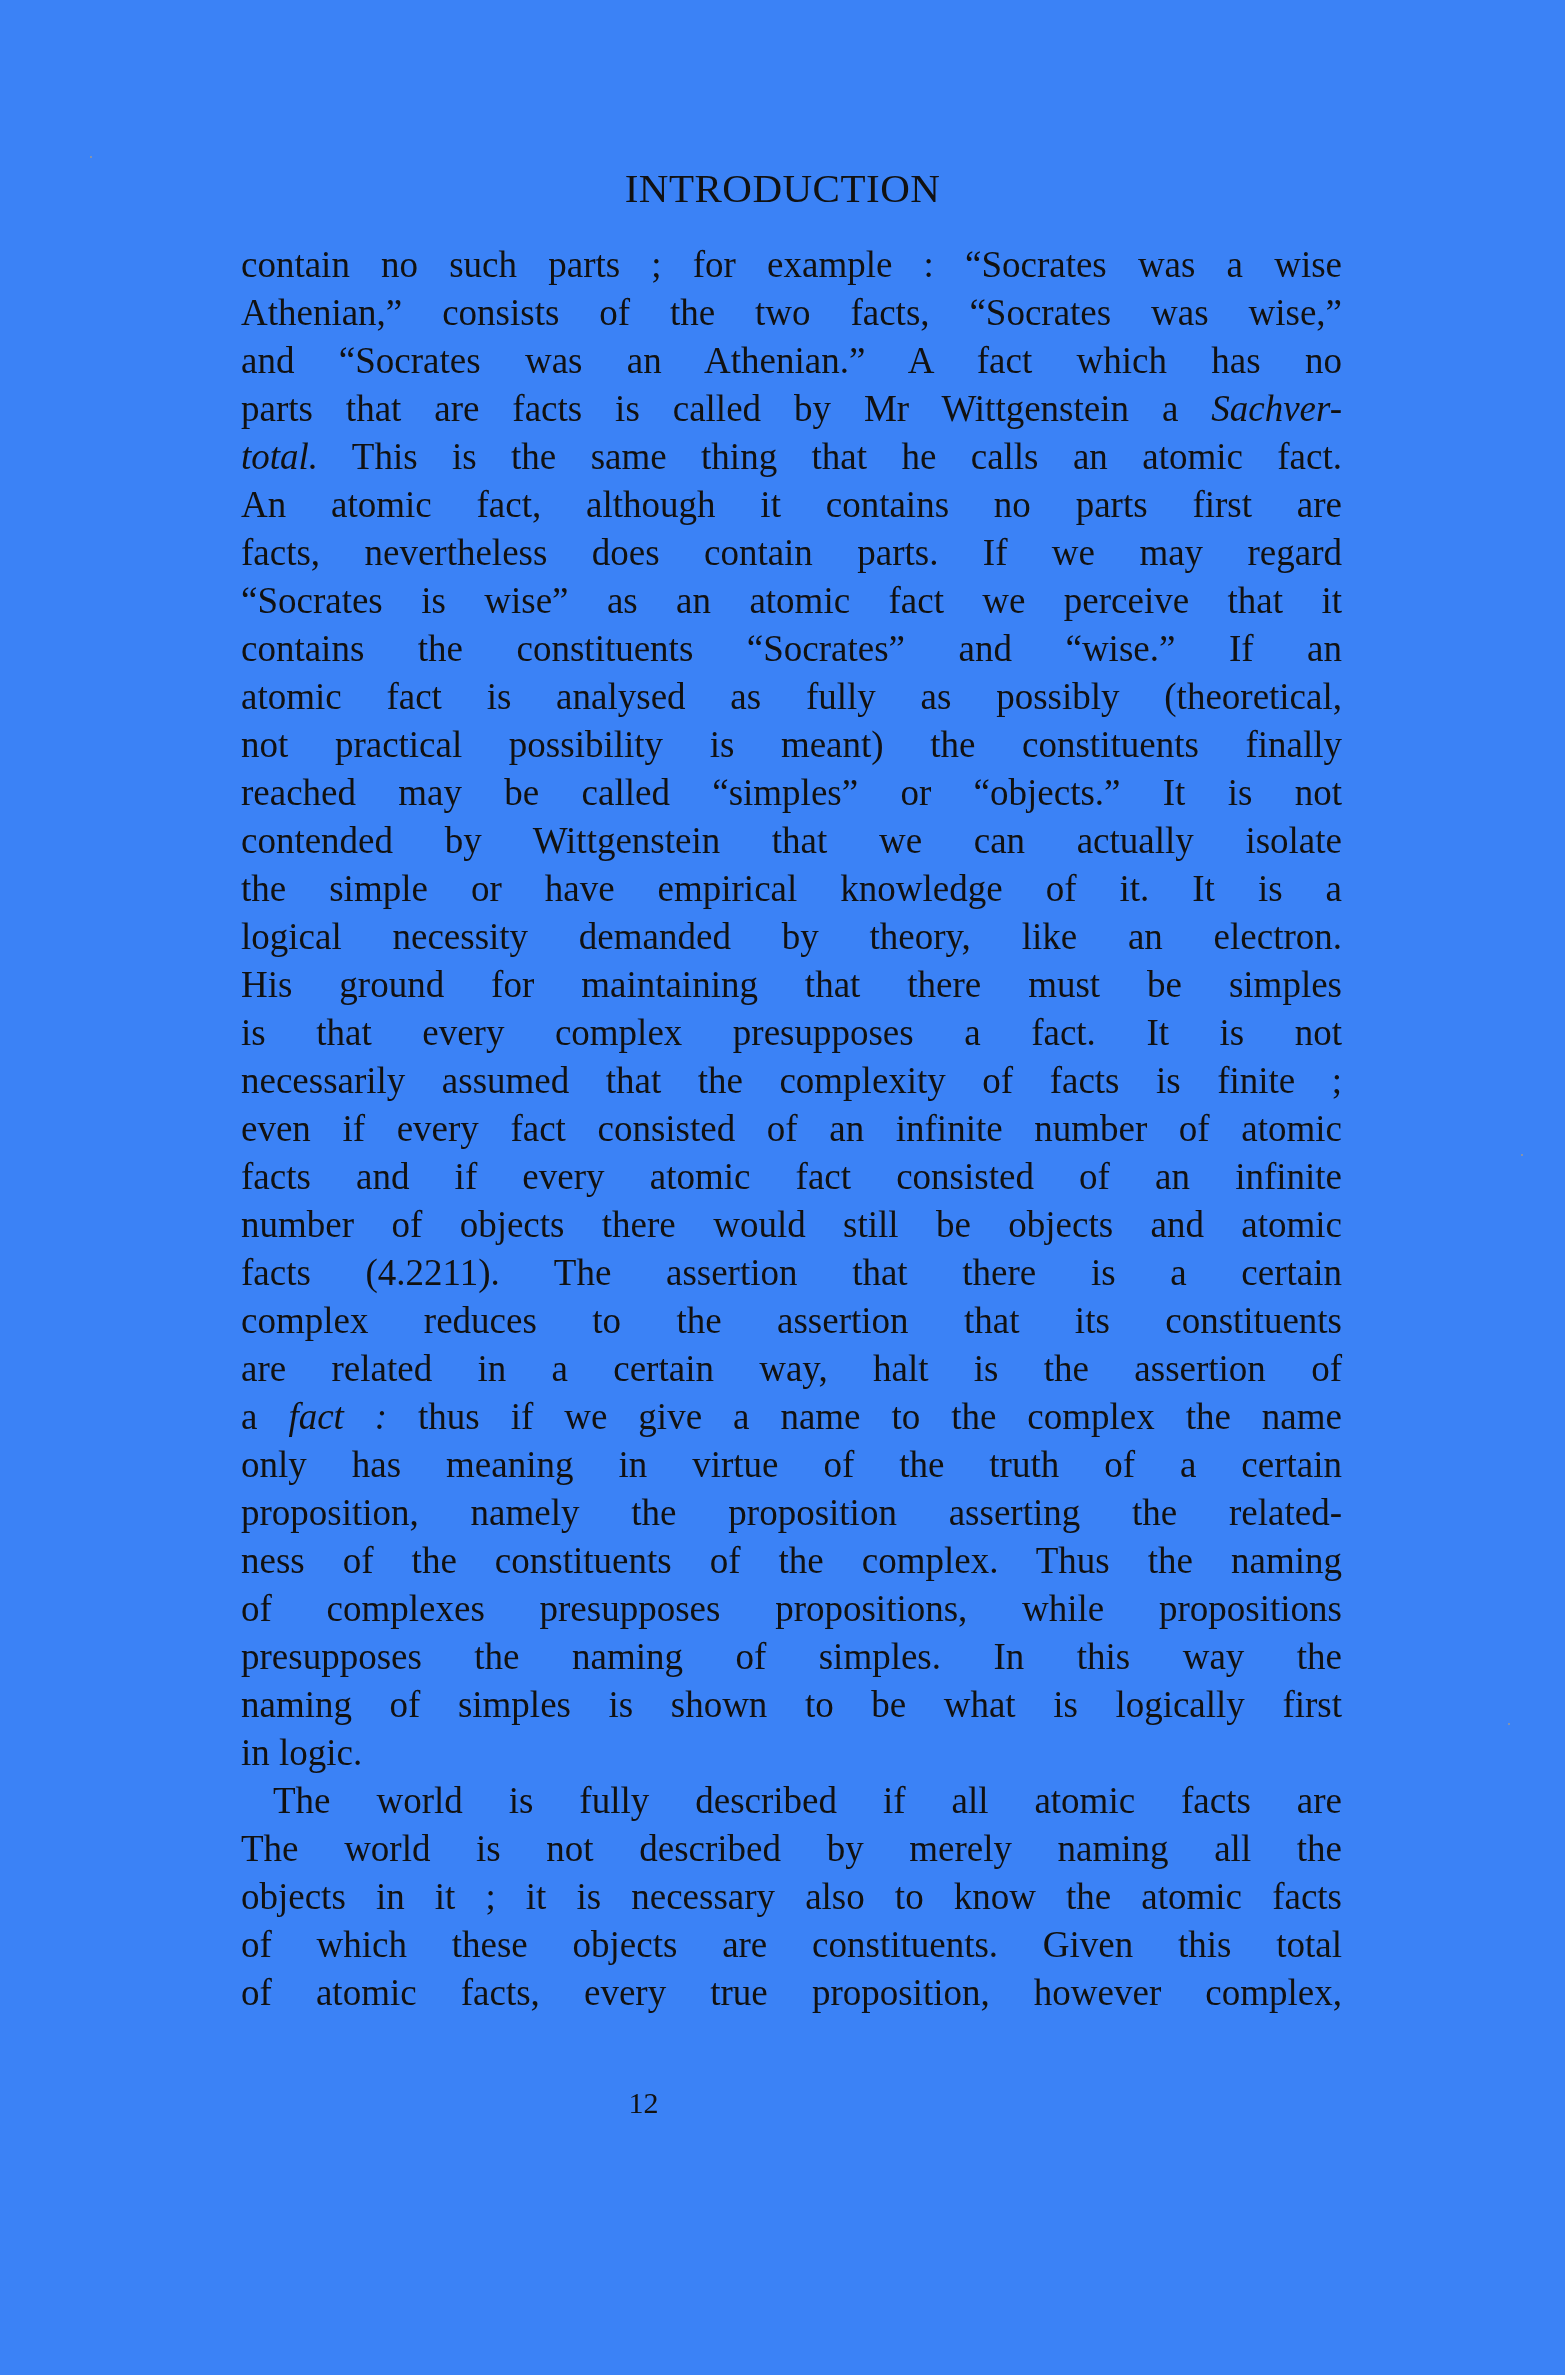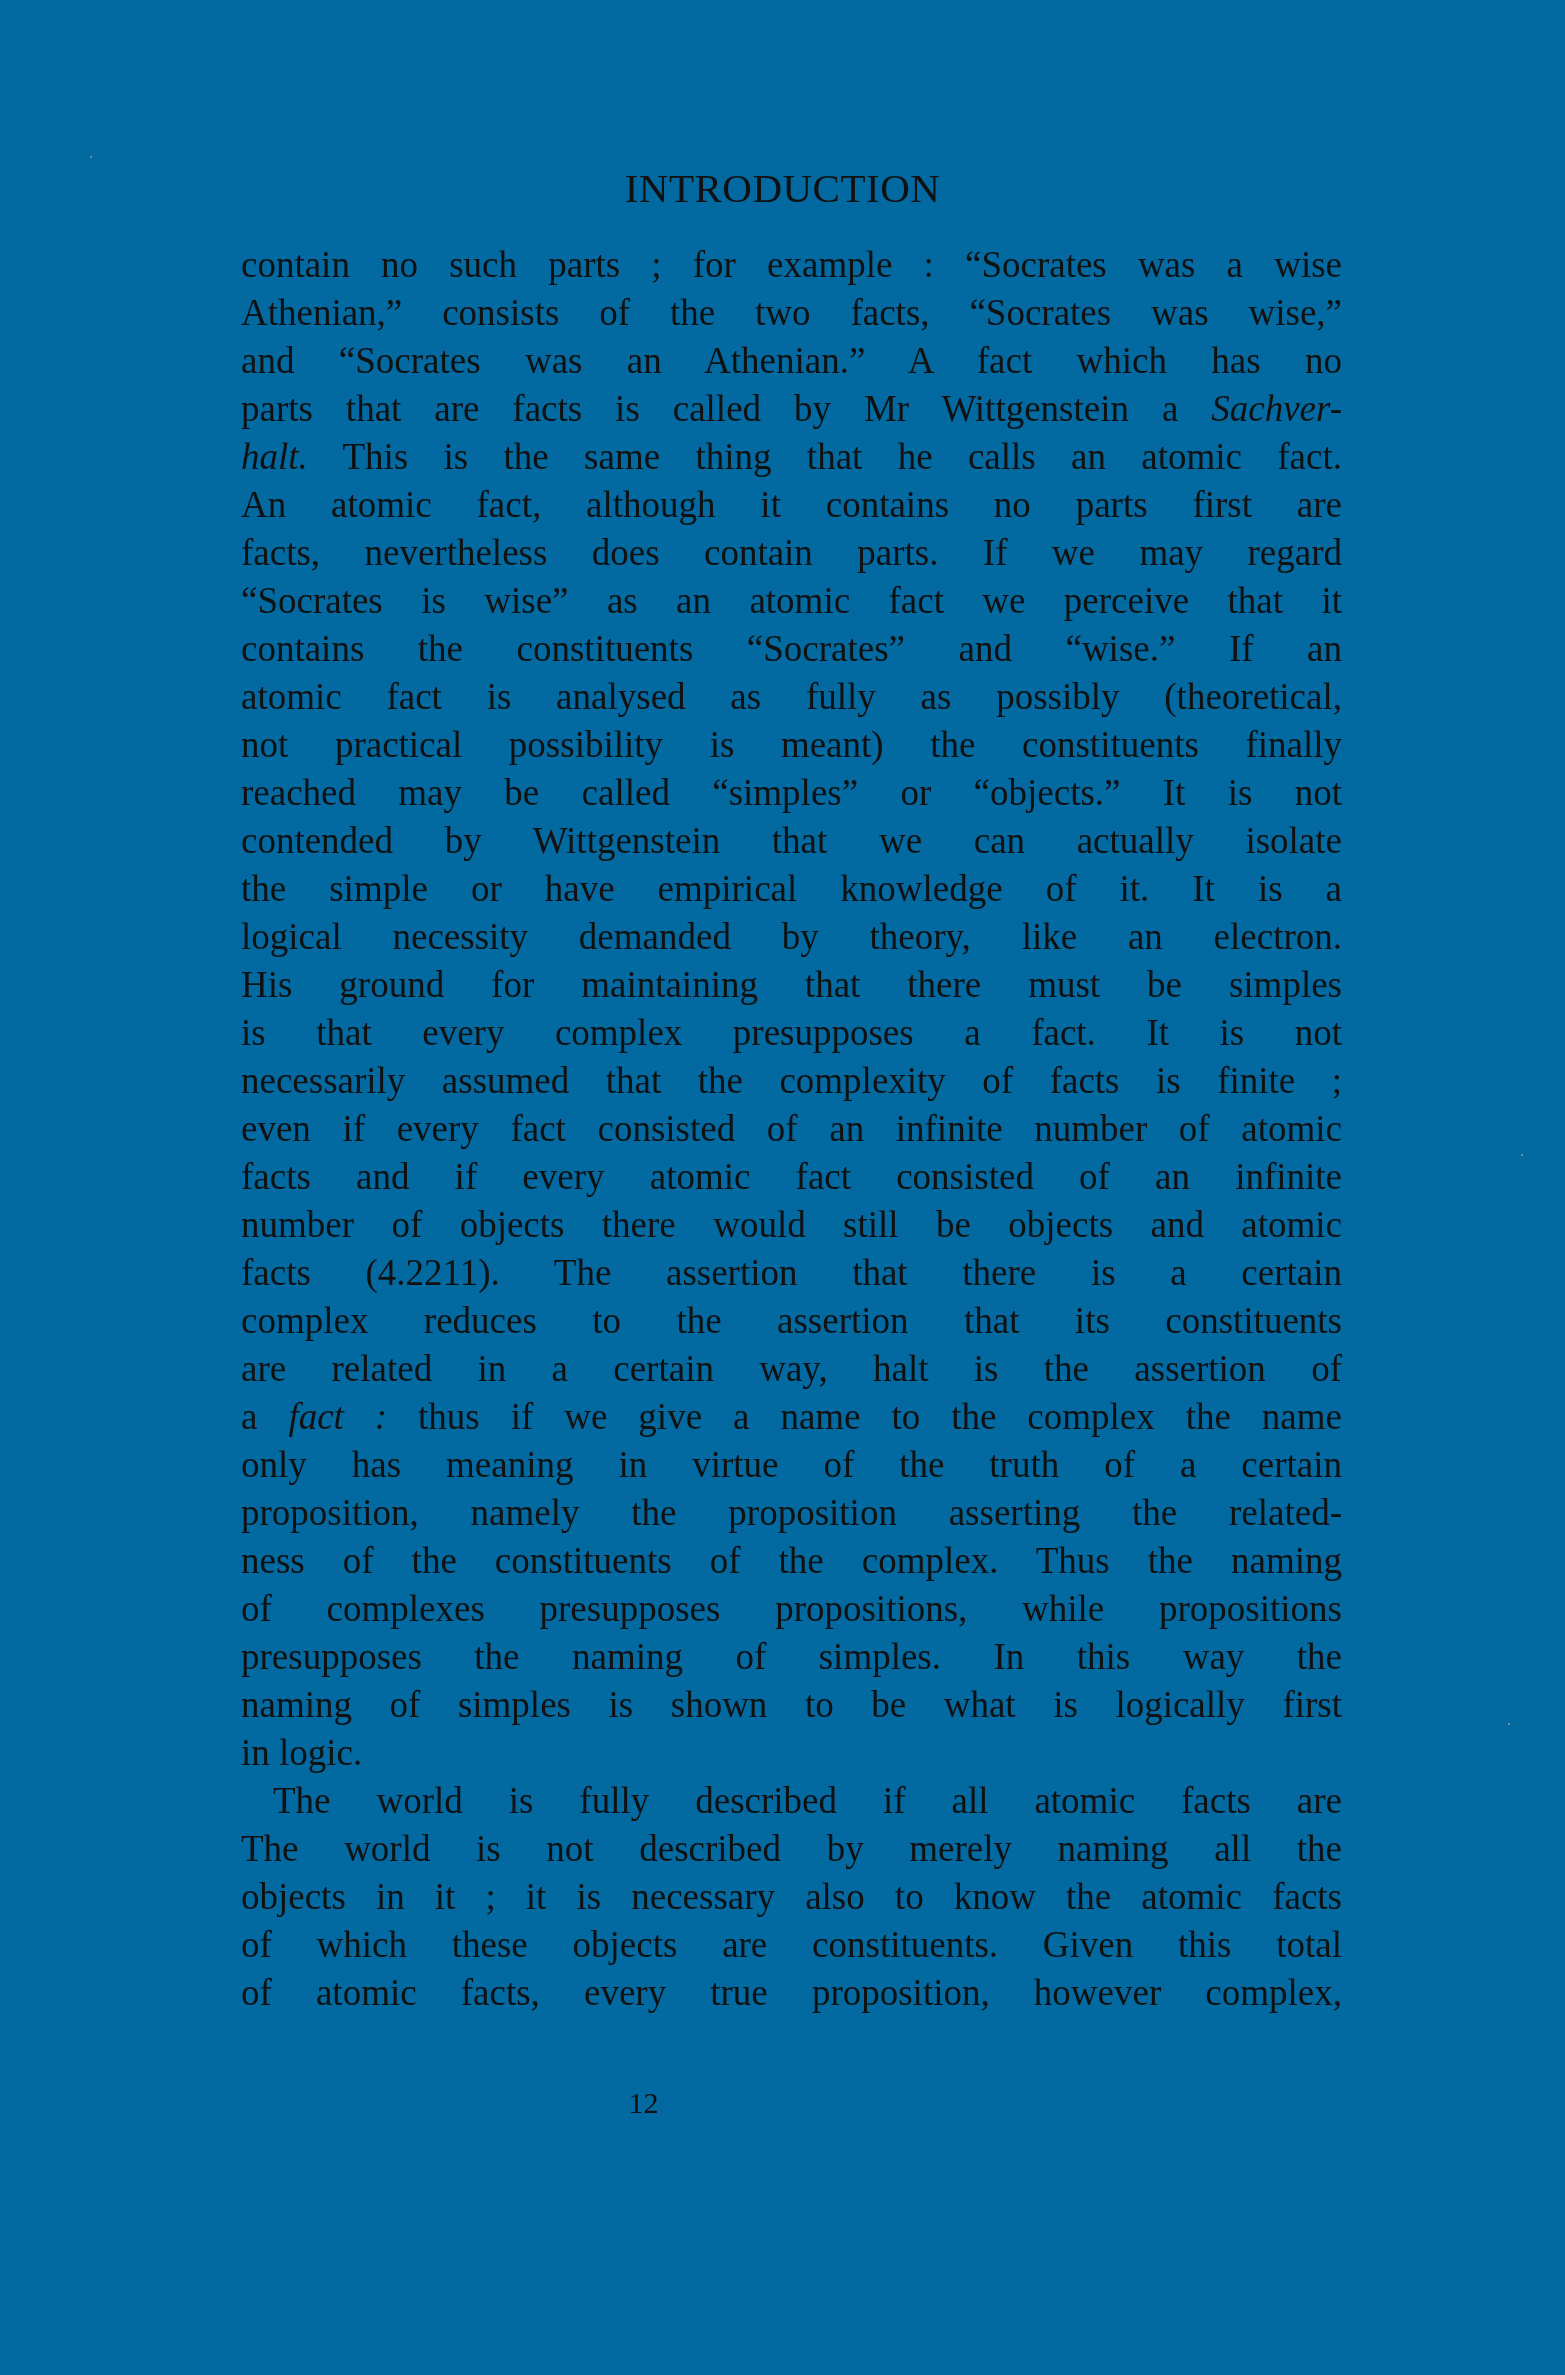"INTRODUCTION" .page { background: #0369a1 -> #3b82f6 }
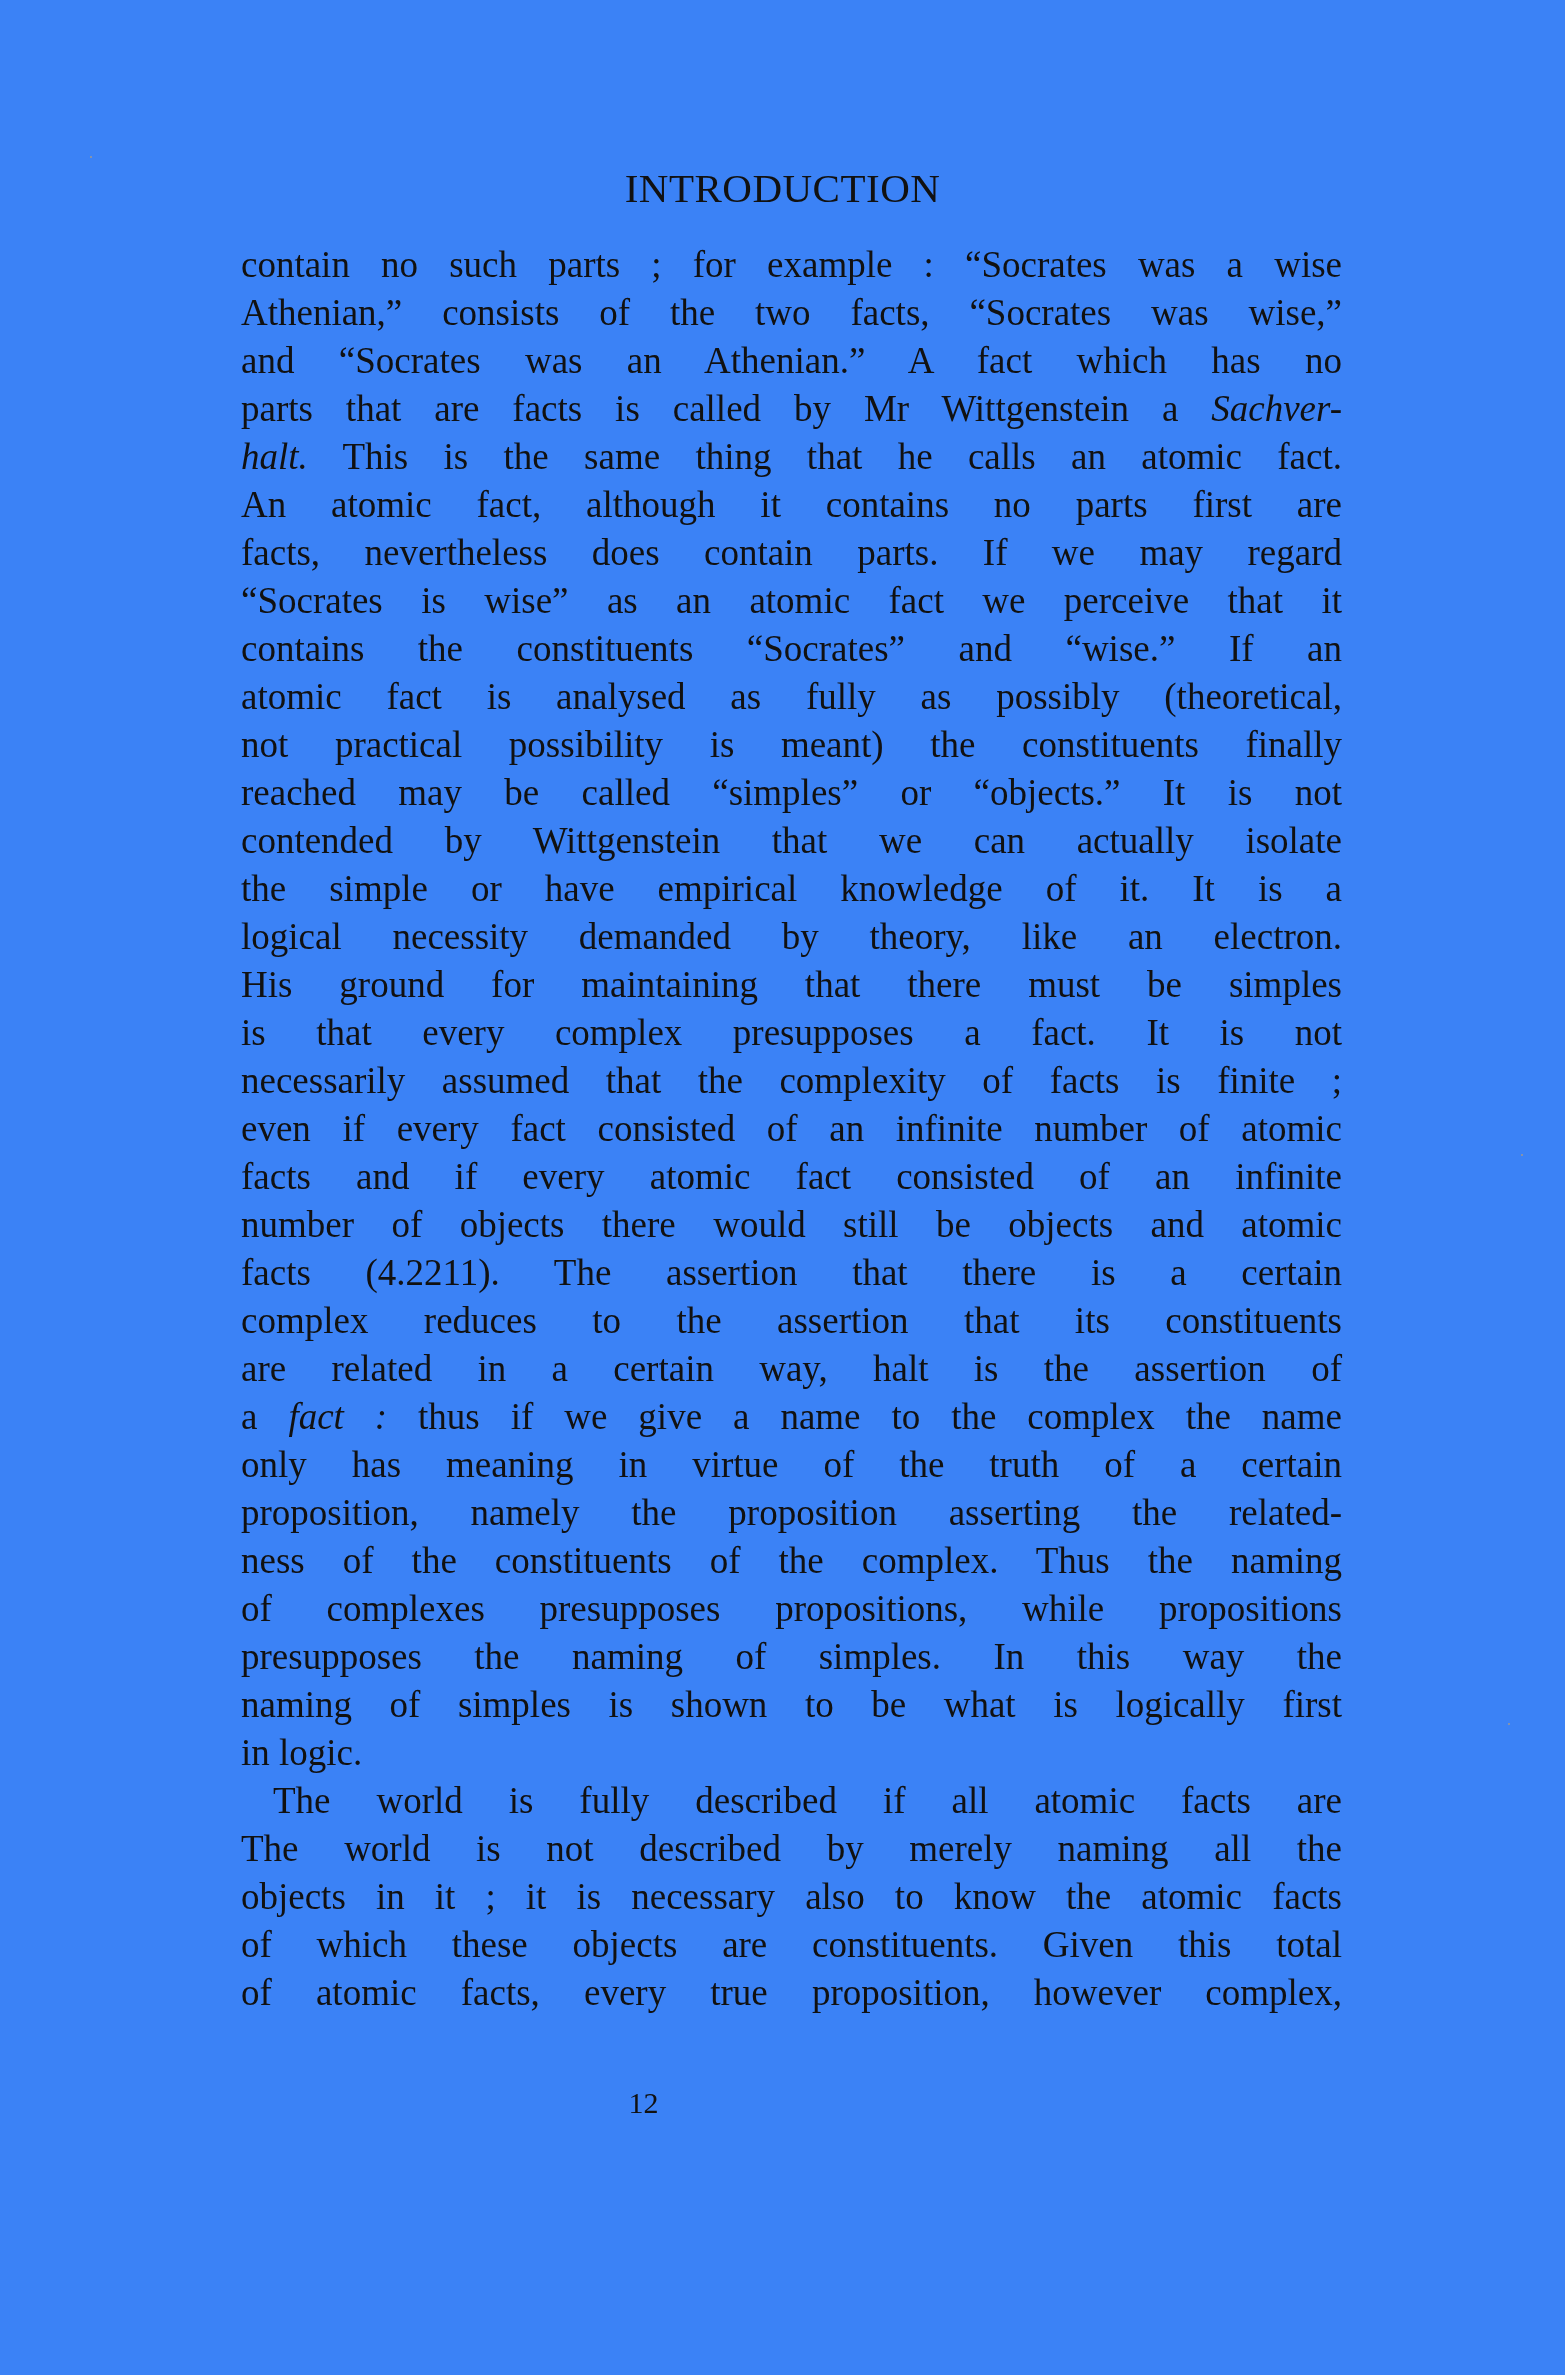"halt." span.it { text: halt -> total }
